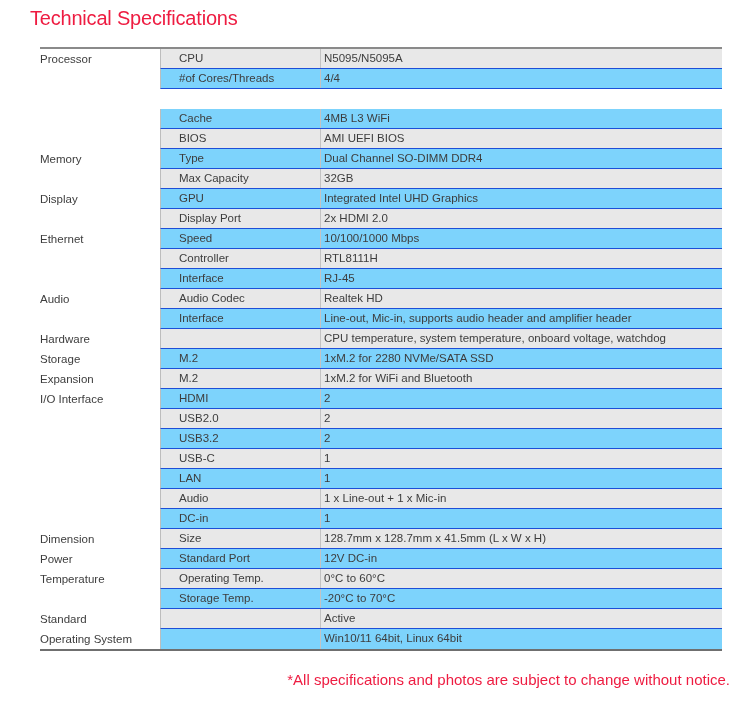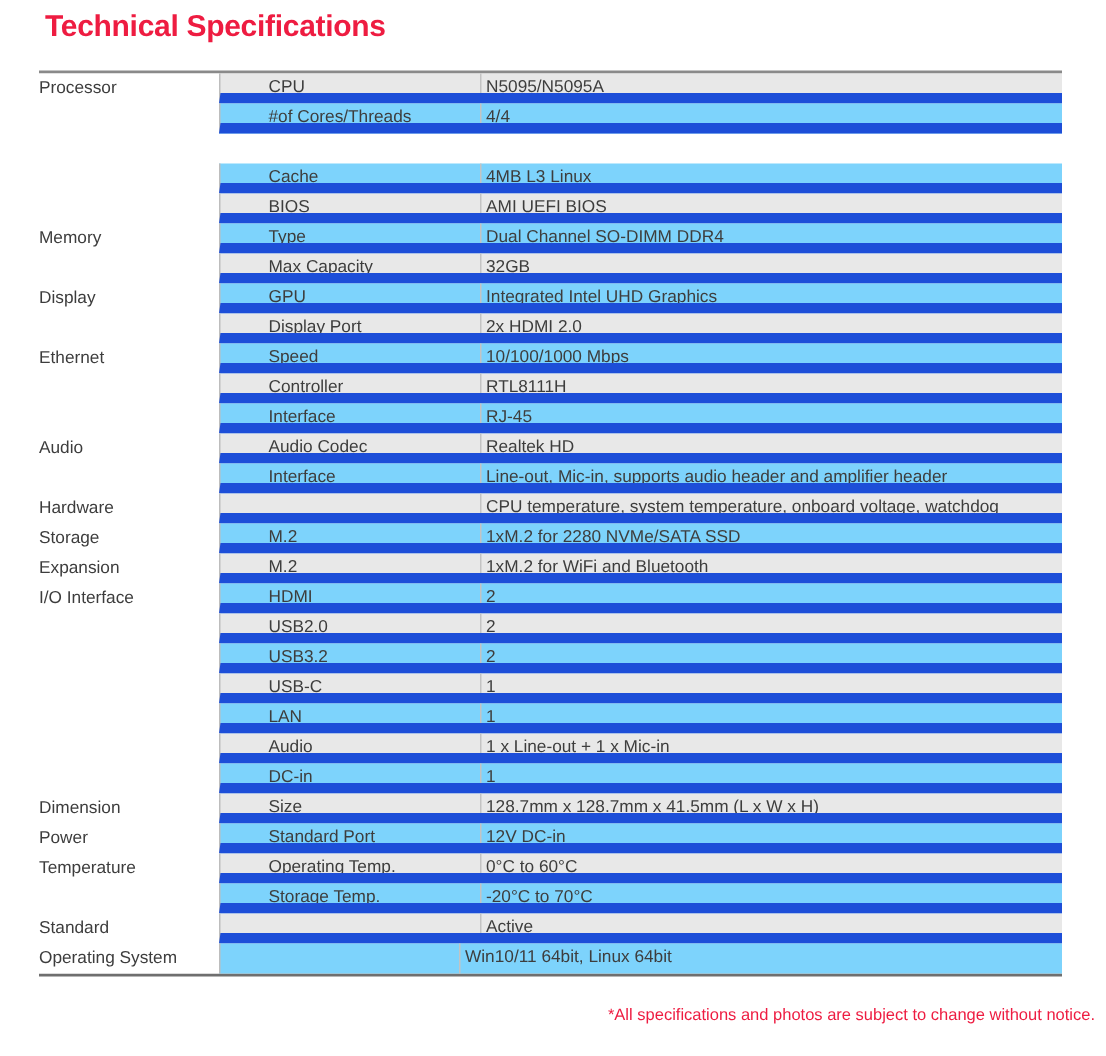"Technical Specifications" #title { font-weight: 700 -> 400 }
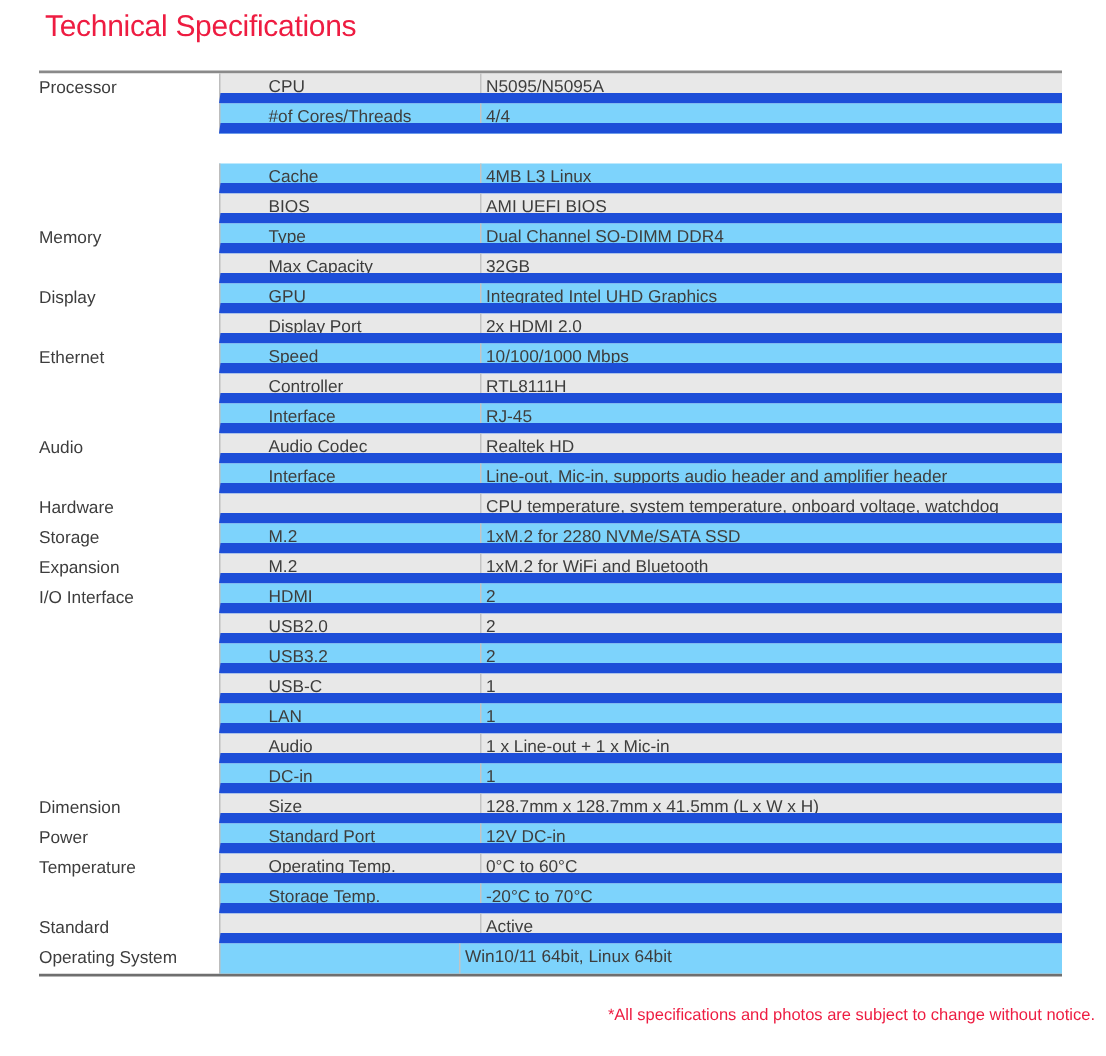"Processor" #spec-table { left: 26px -> 40px }
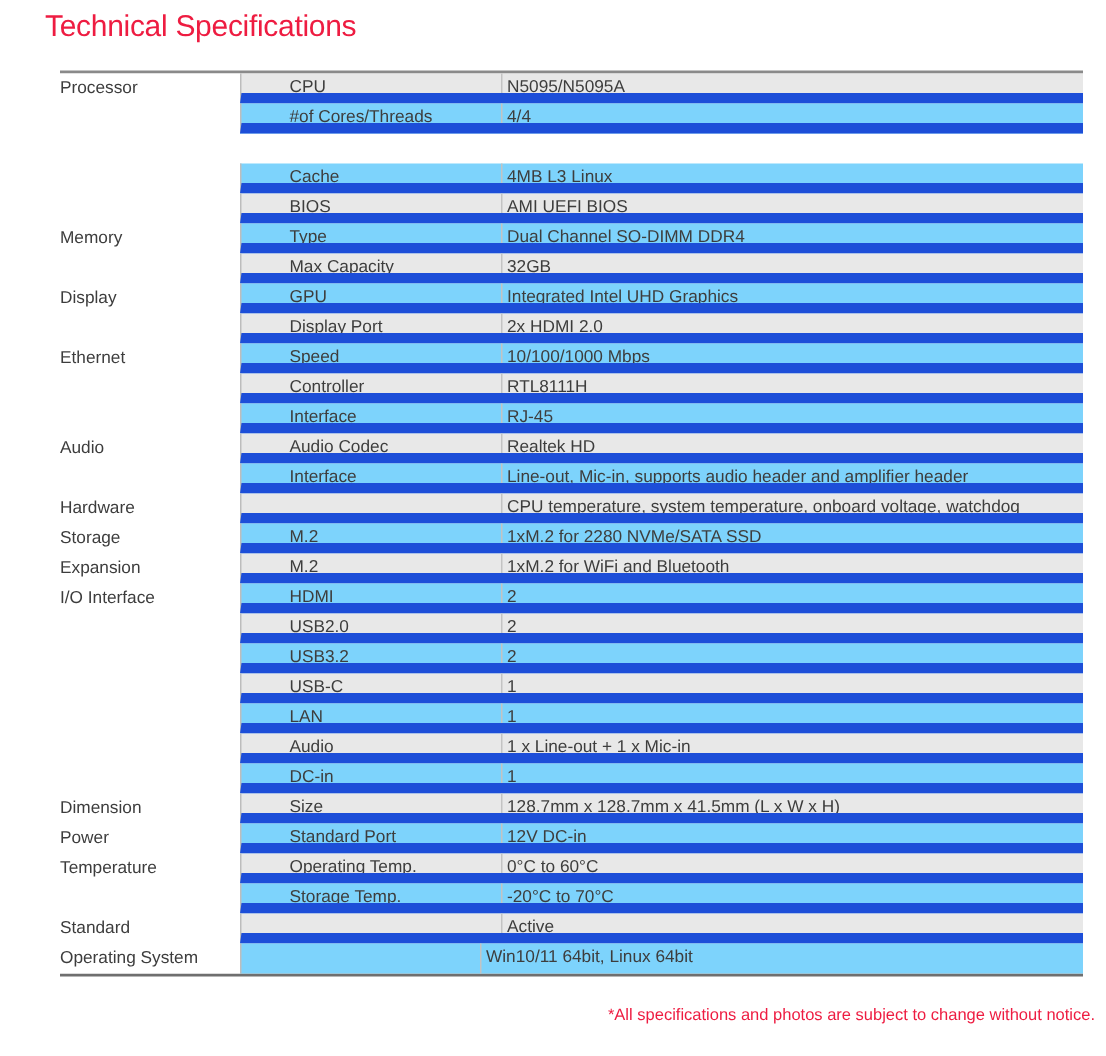"CPU" .row:not(:last-child) .band { border-bottom: 7px solid #1d4ed8 -> 1px solid #1d4ed8; padding-left: 14px -> none }
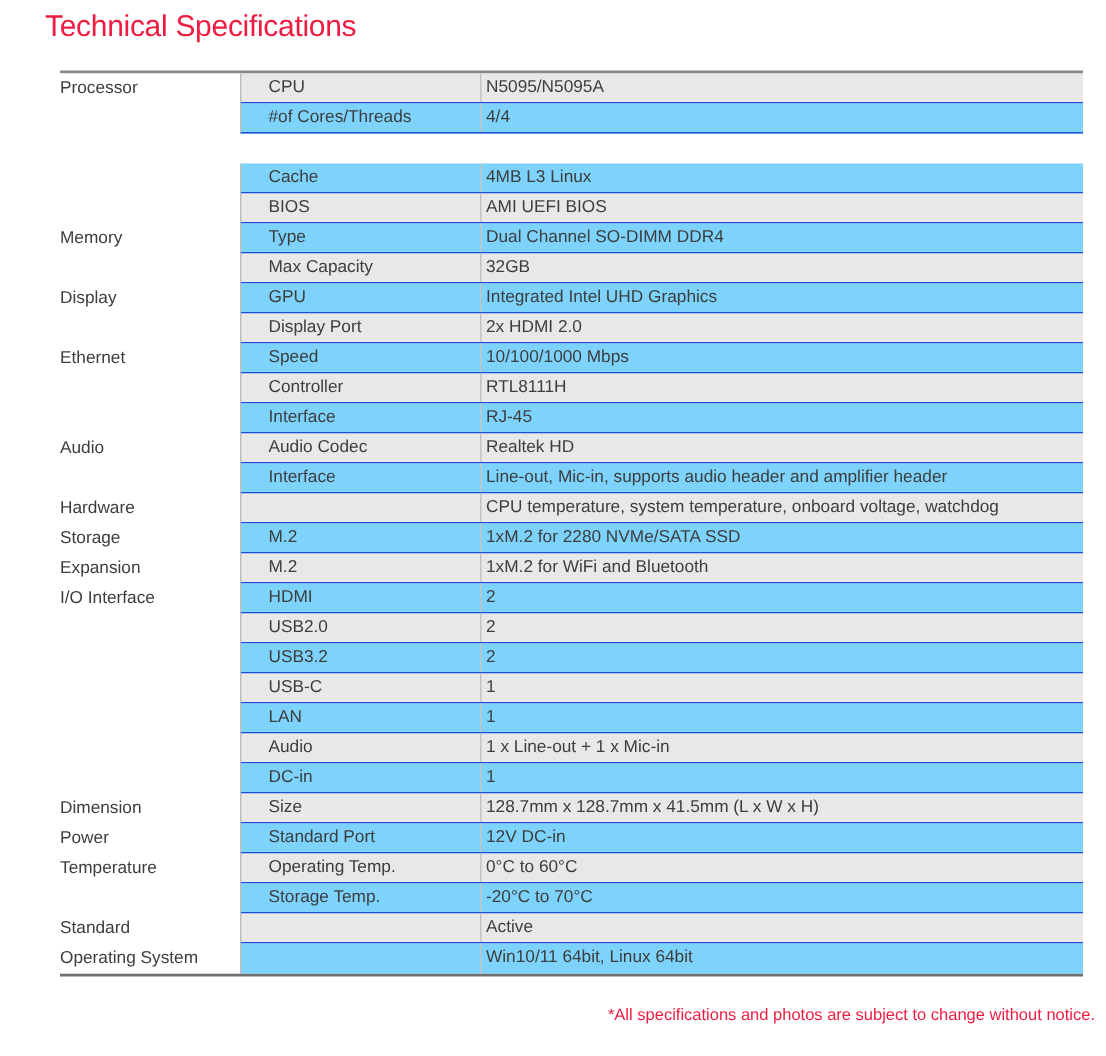"4MB L3 Linux" div.value-cell { text: Linux -> WiFi }
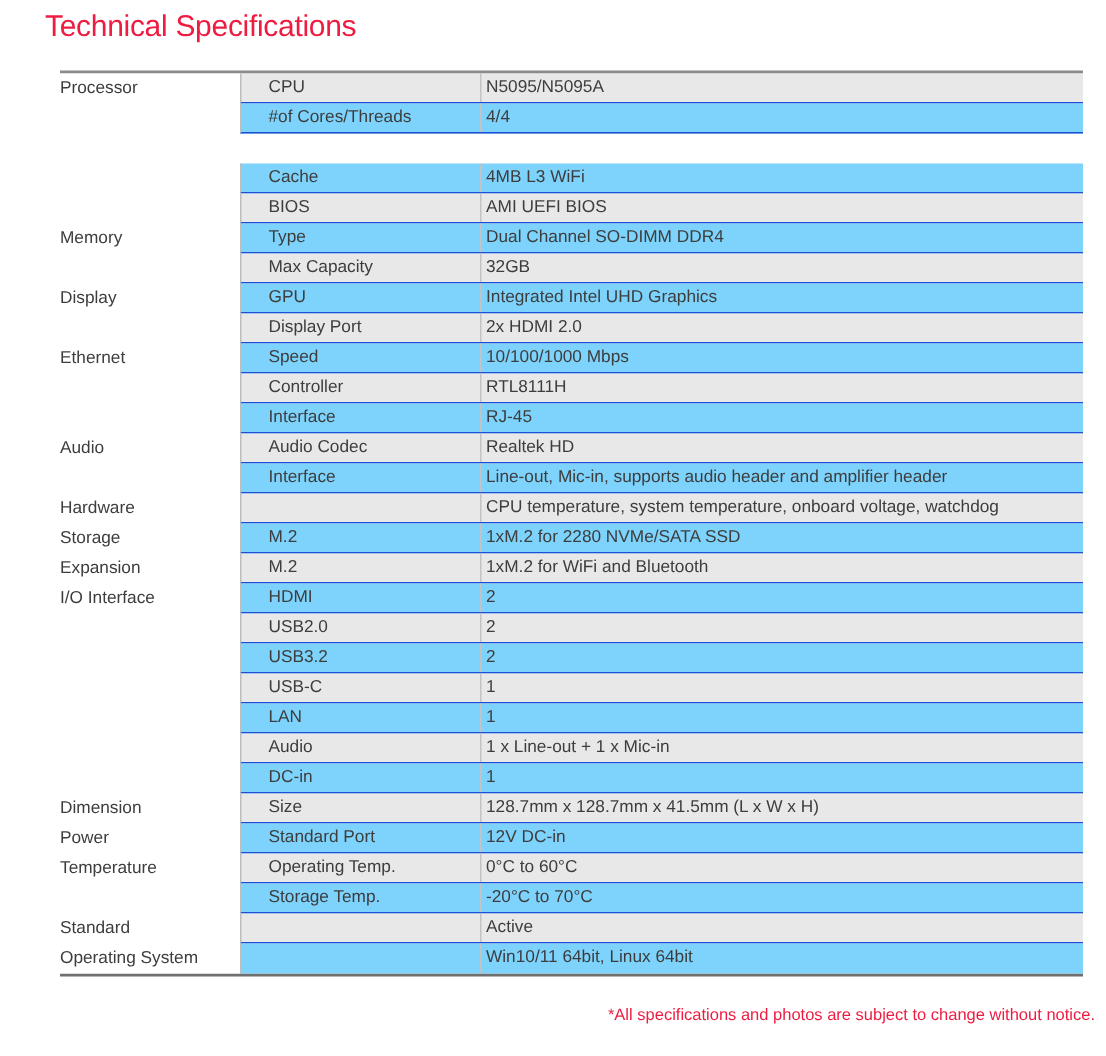"*All specifications and photos are" #footnote { font-size: 11px -> 15px }
